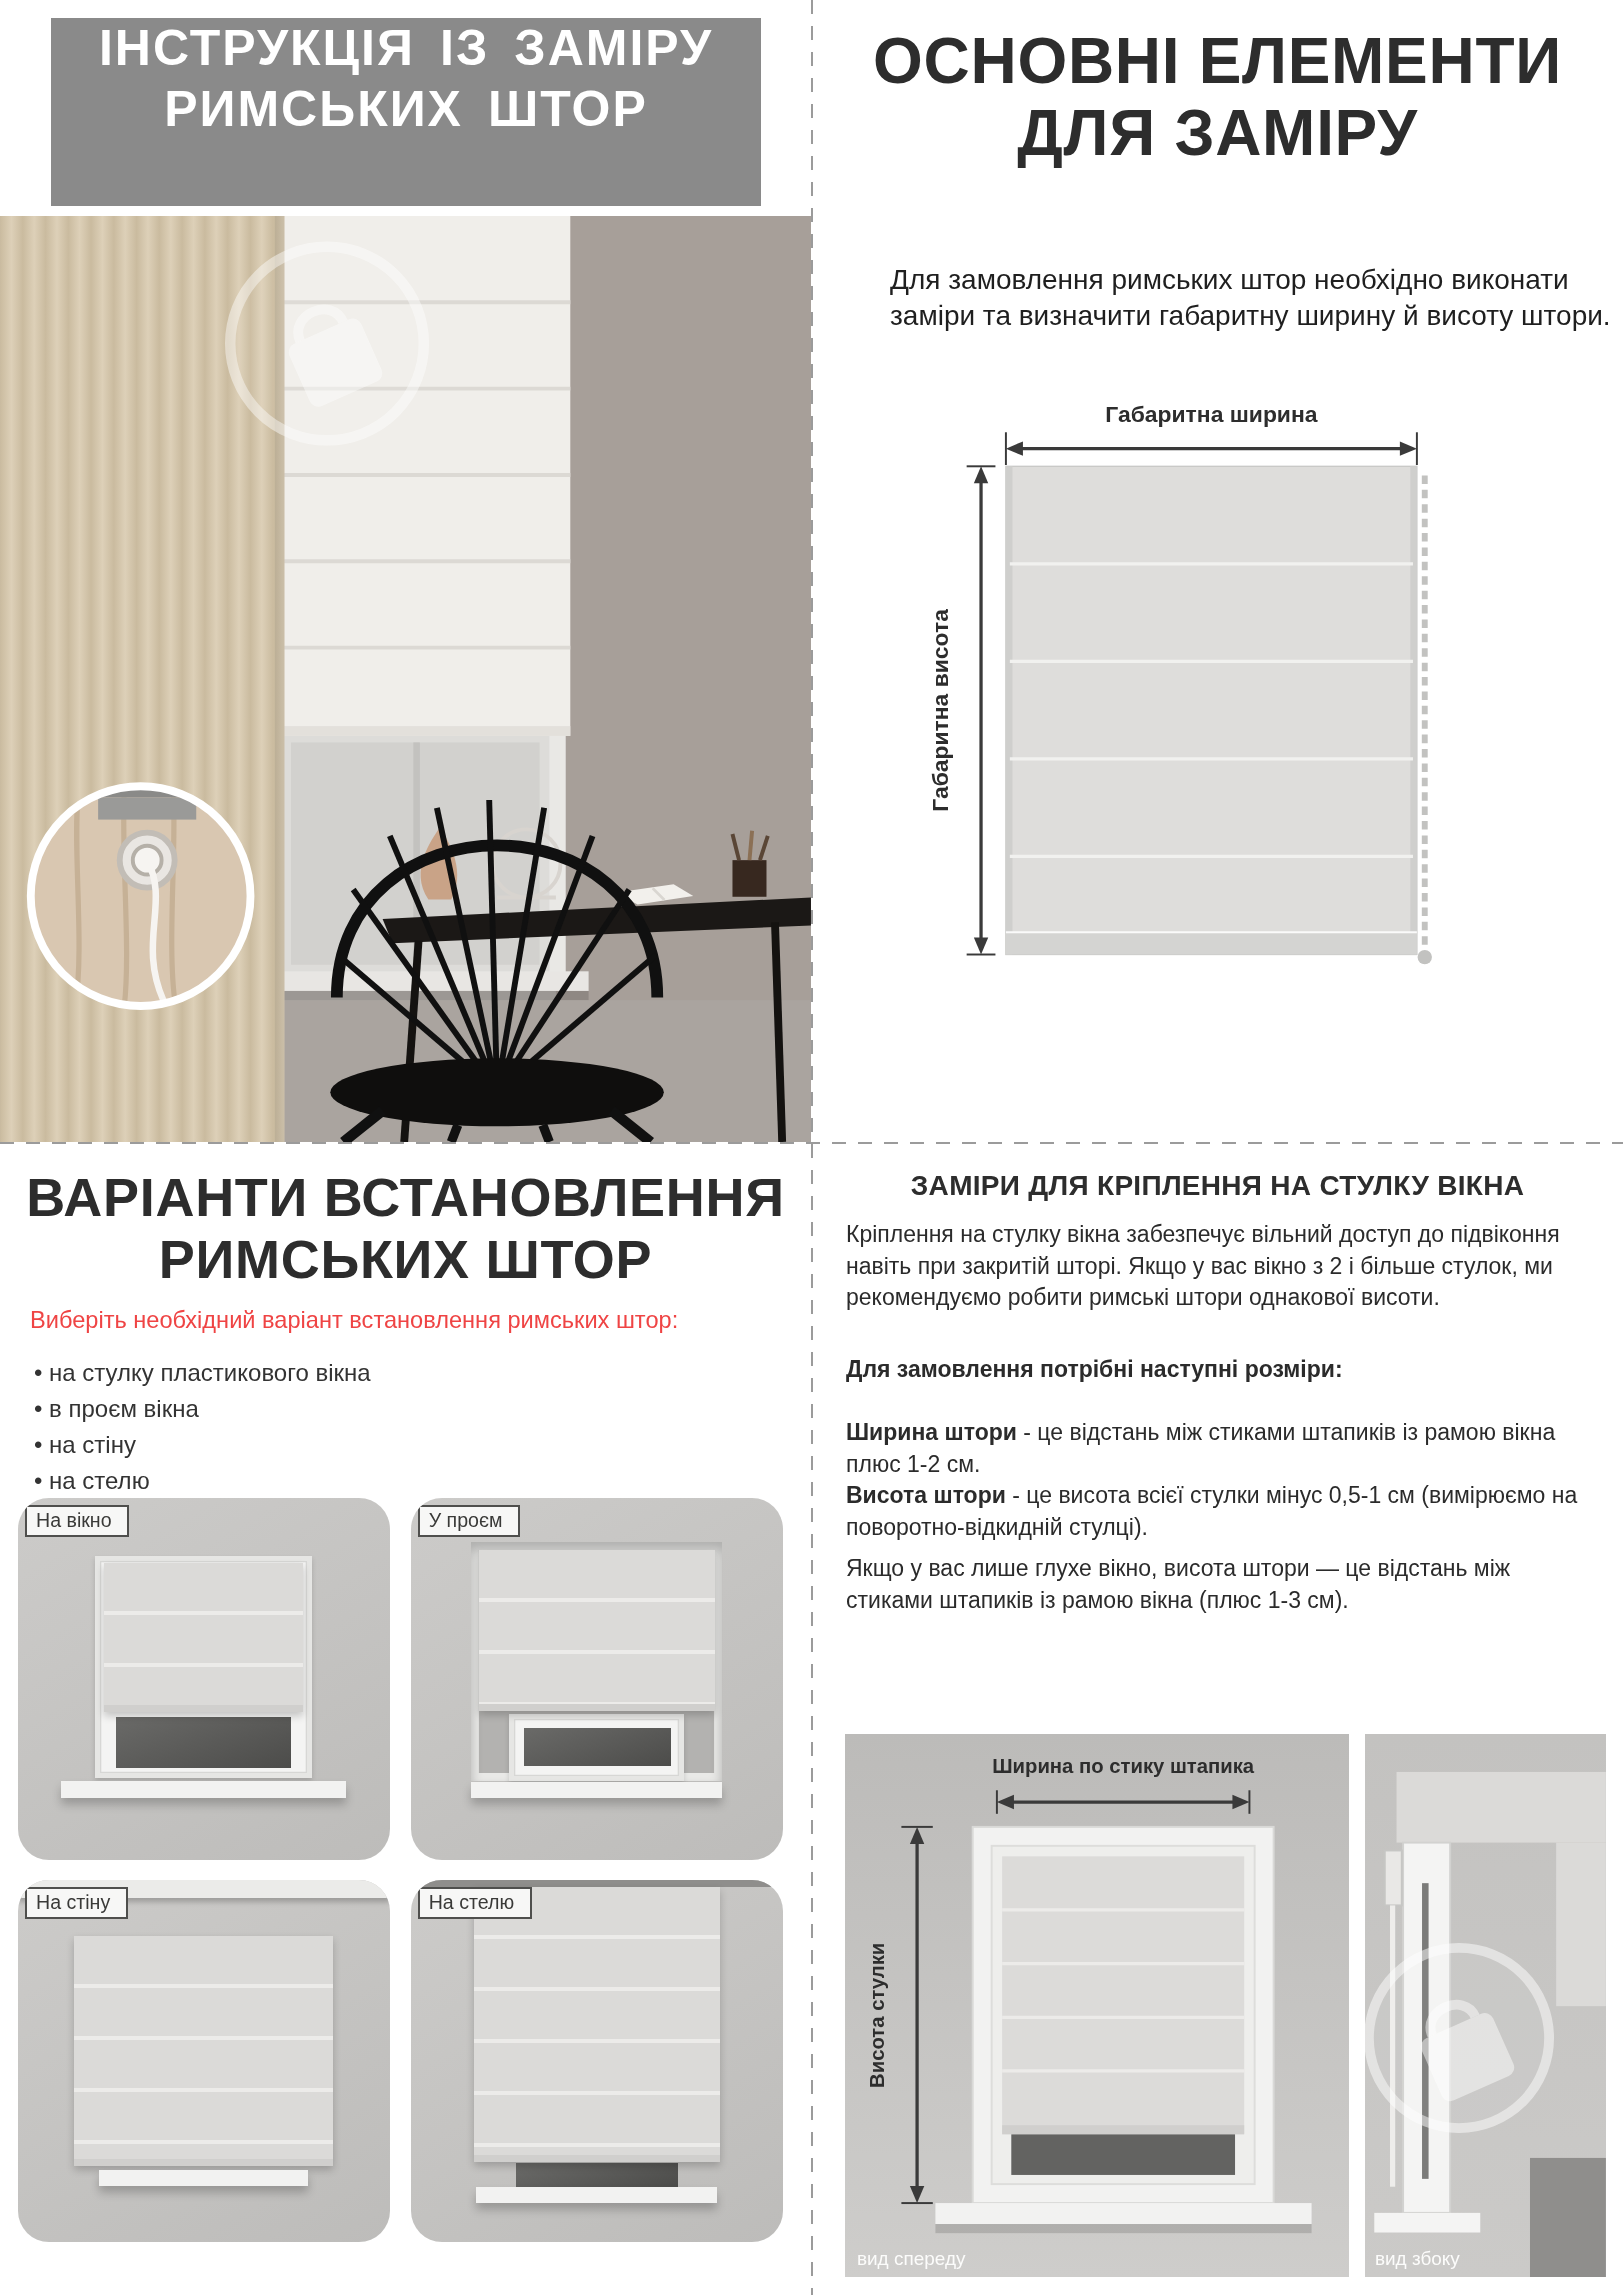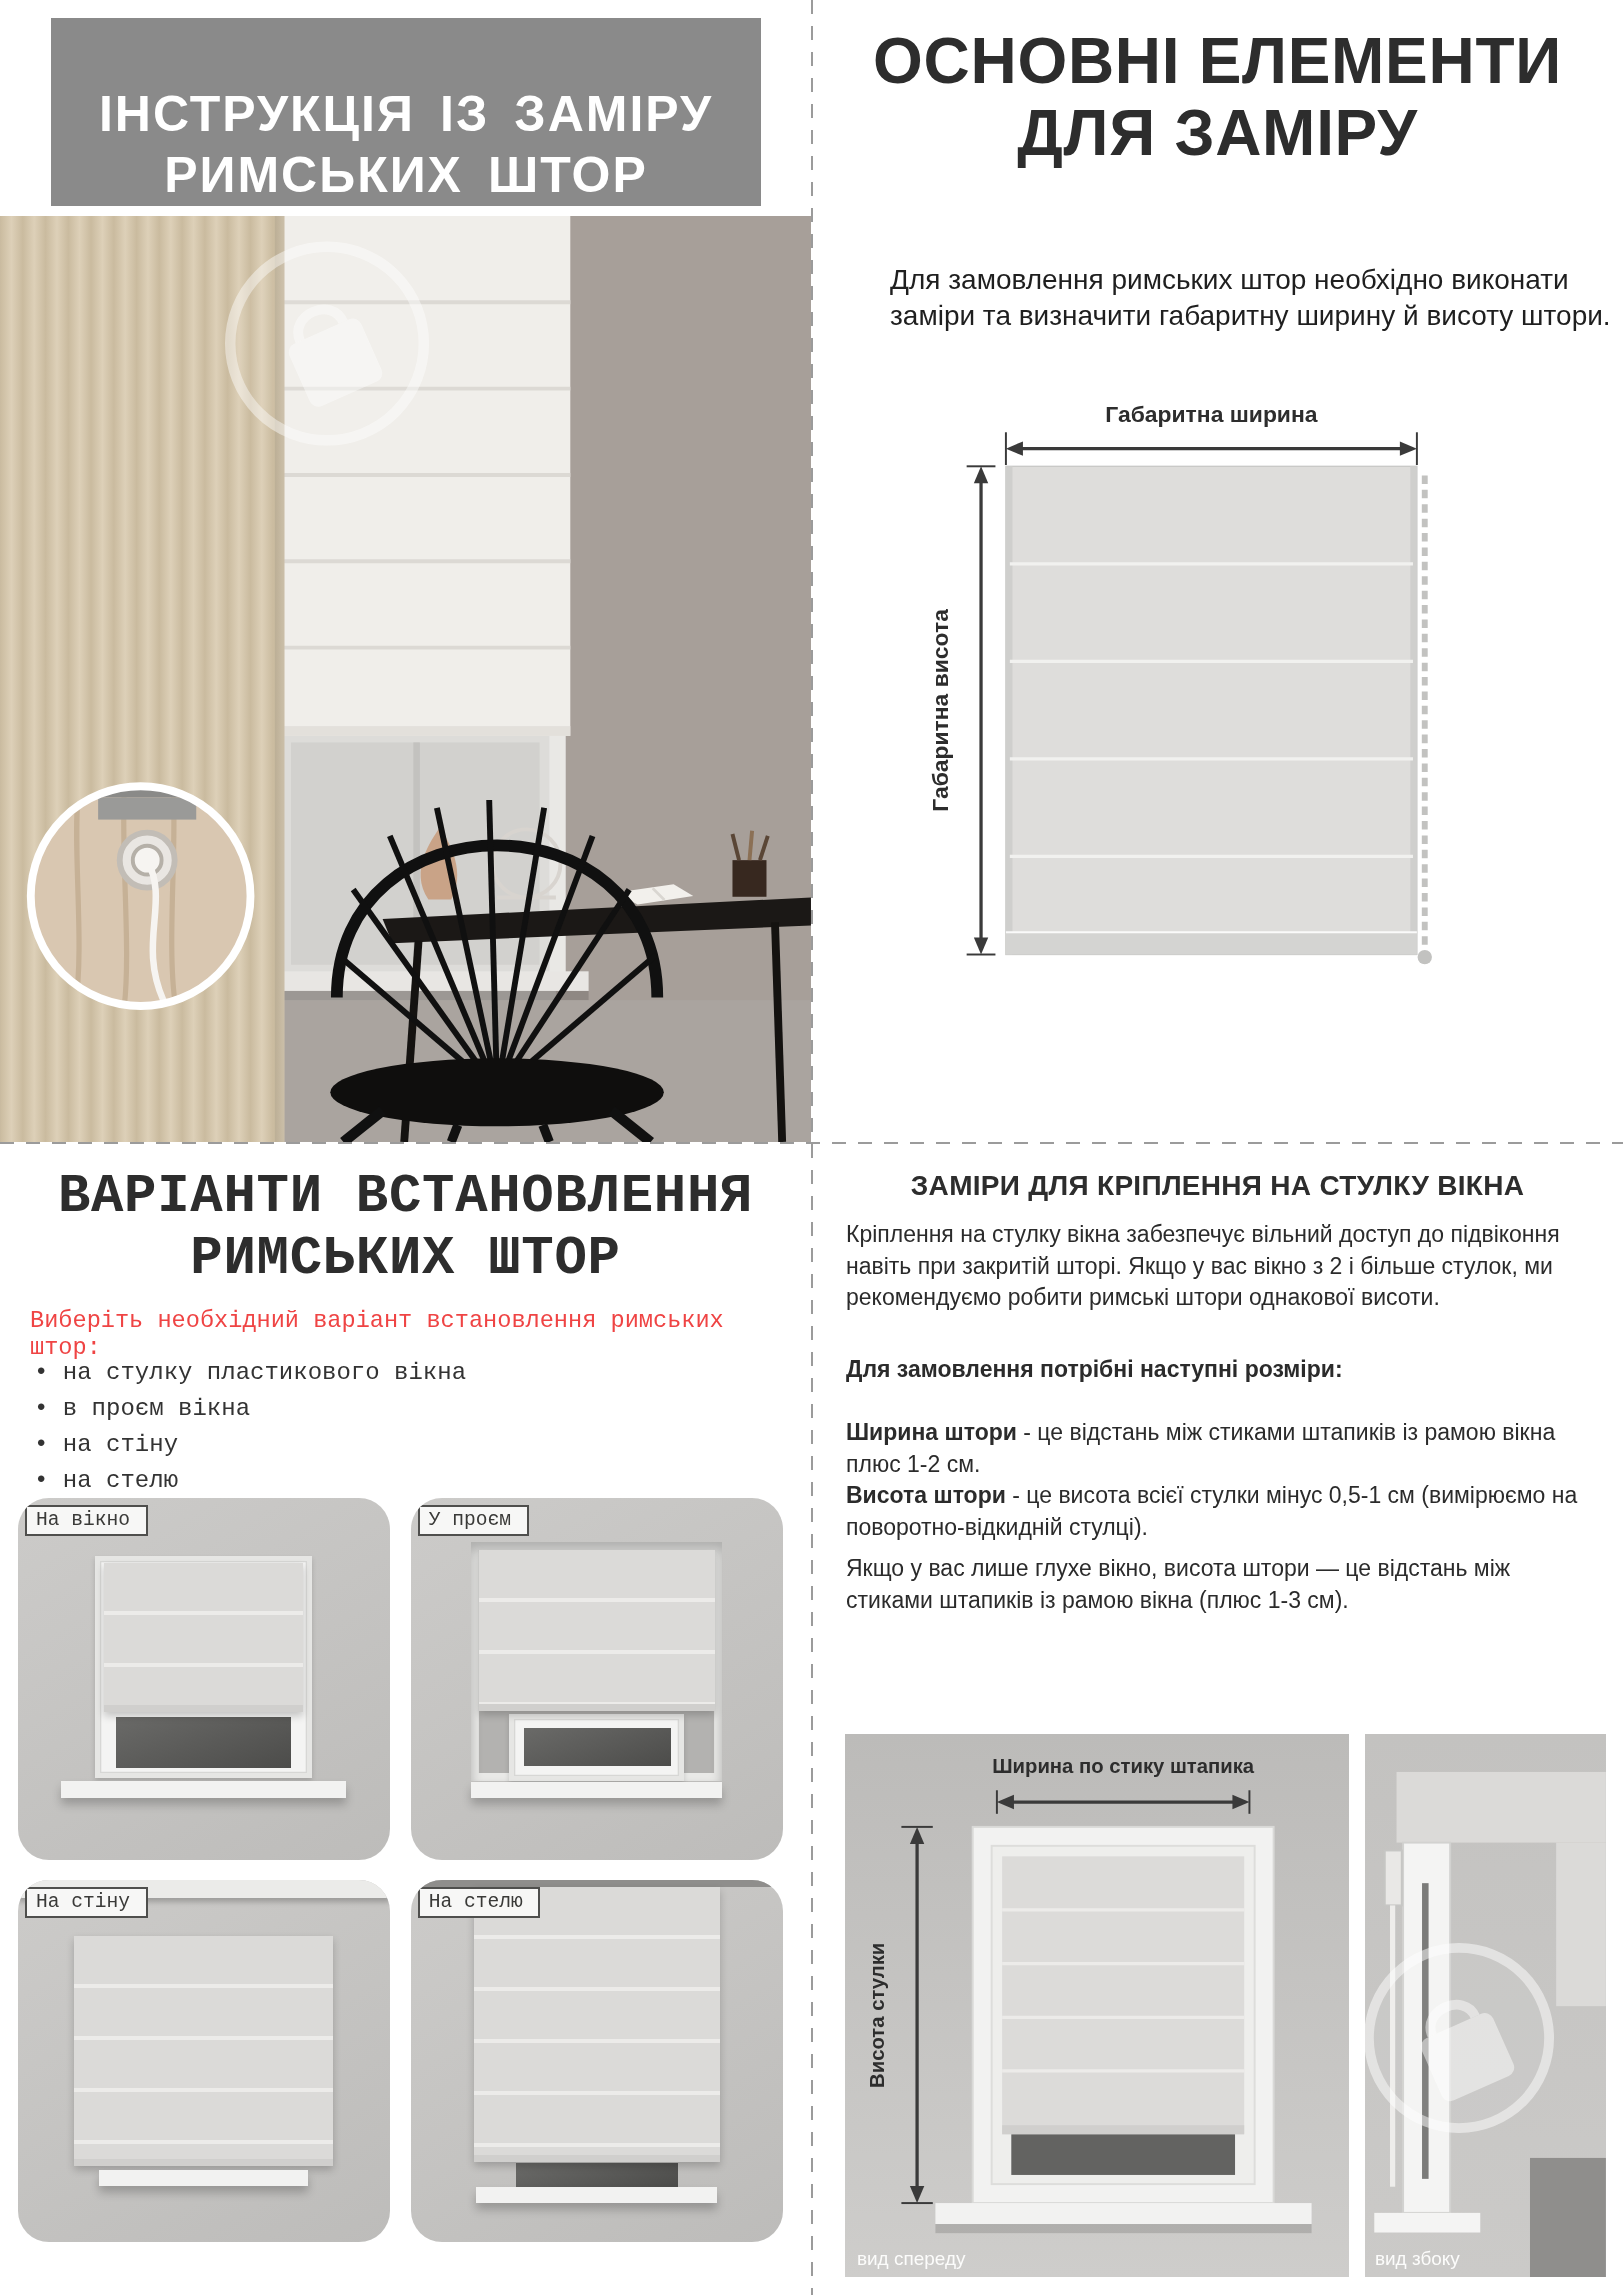"ІНСТРУКЦІЯ ІЗ ЗАМІРУ" .banner { justify-content: flex-end -> flex-start }
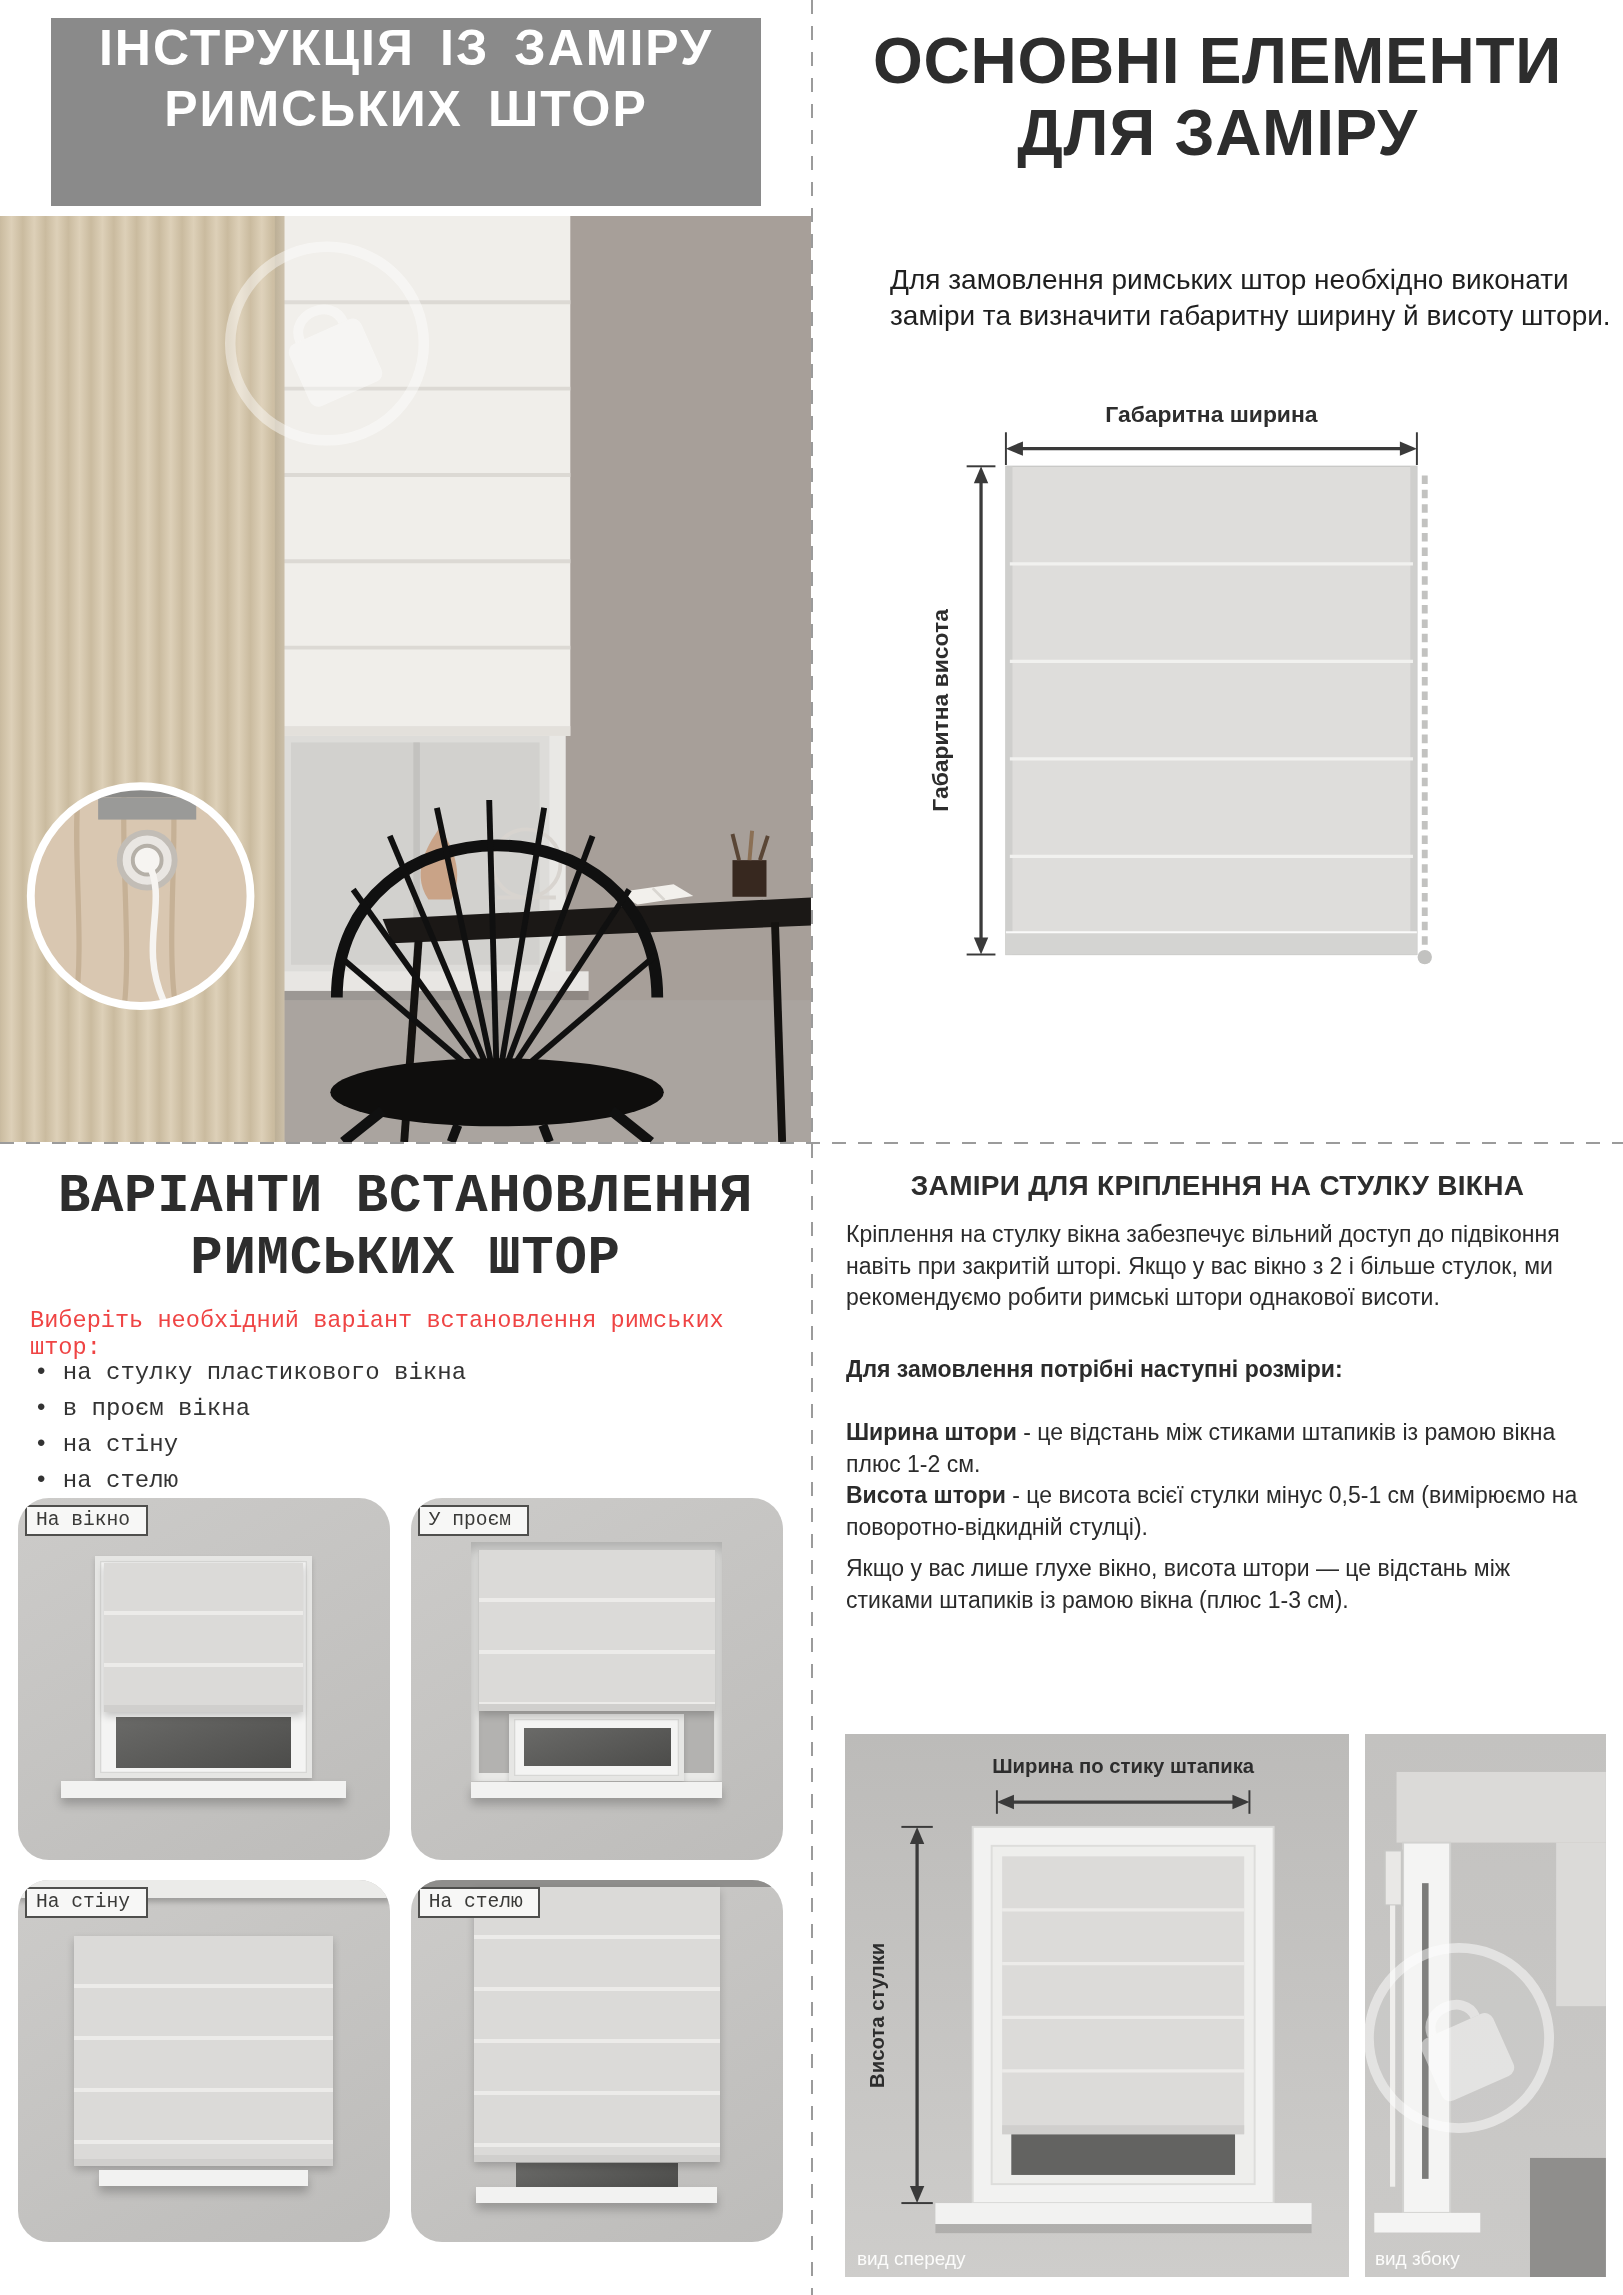"ВАРІАНТИ ВСТАНОВЛЕННЯ" .q-bl { font-family: Liberation Mono, monospace -> none }
